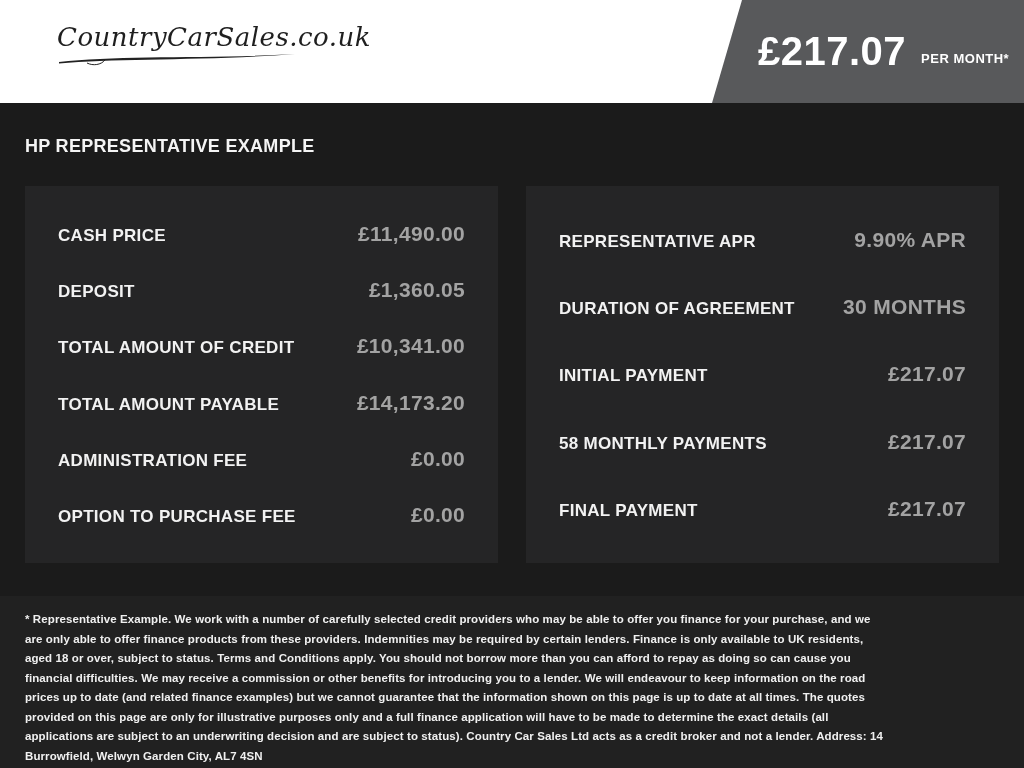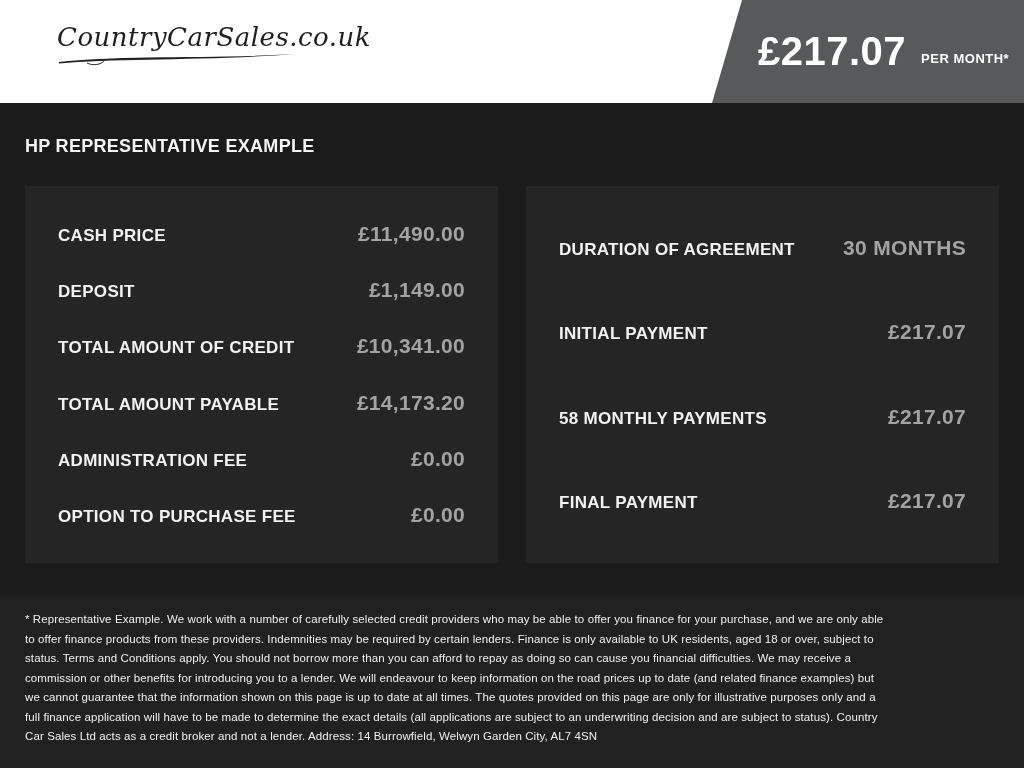"REPRESENTATIVE APR" div.finance-row { html: none -> <div> <span>REPRESENTATIVE APR</span> <span>9.90% APR</span> </div> }
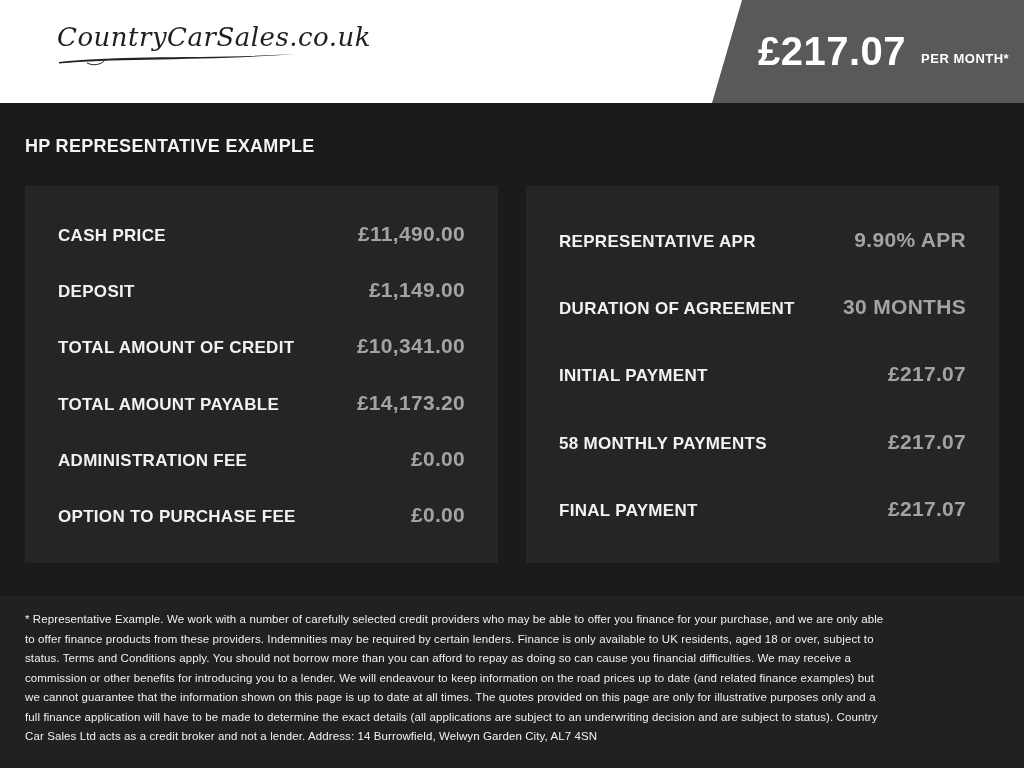"£1,149.00" span.finance-value { text: £1,149.00 -> £1,360.05 }
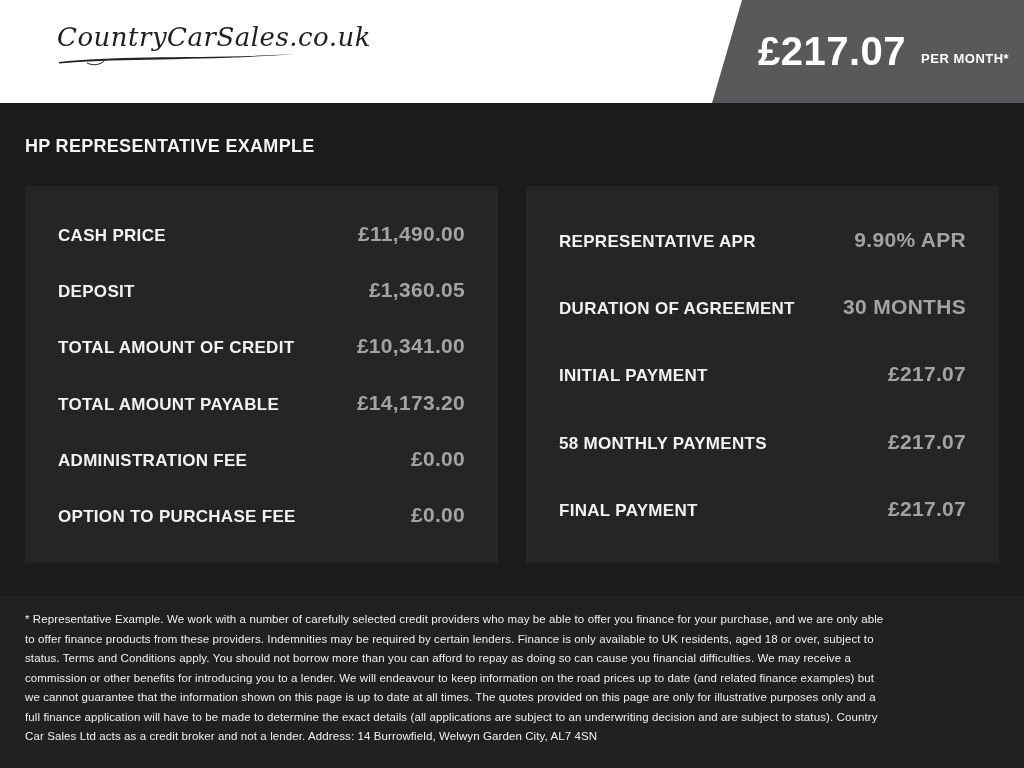"* Representative Example. We work" .disclaimer { font-weight: normal -> bold }
